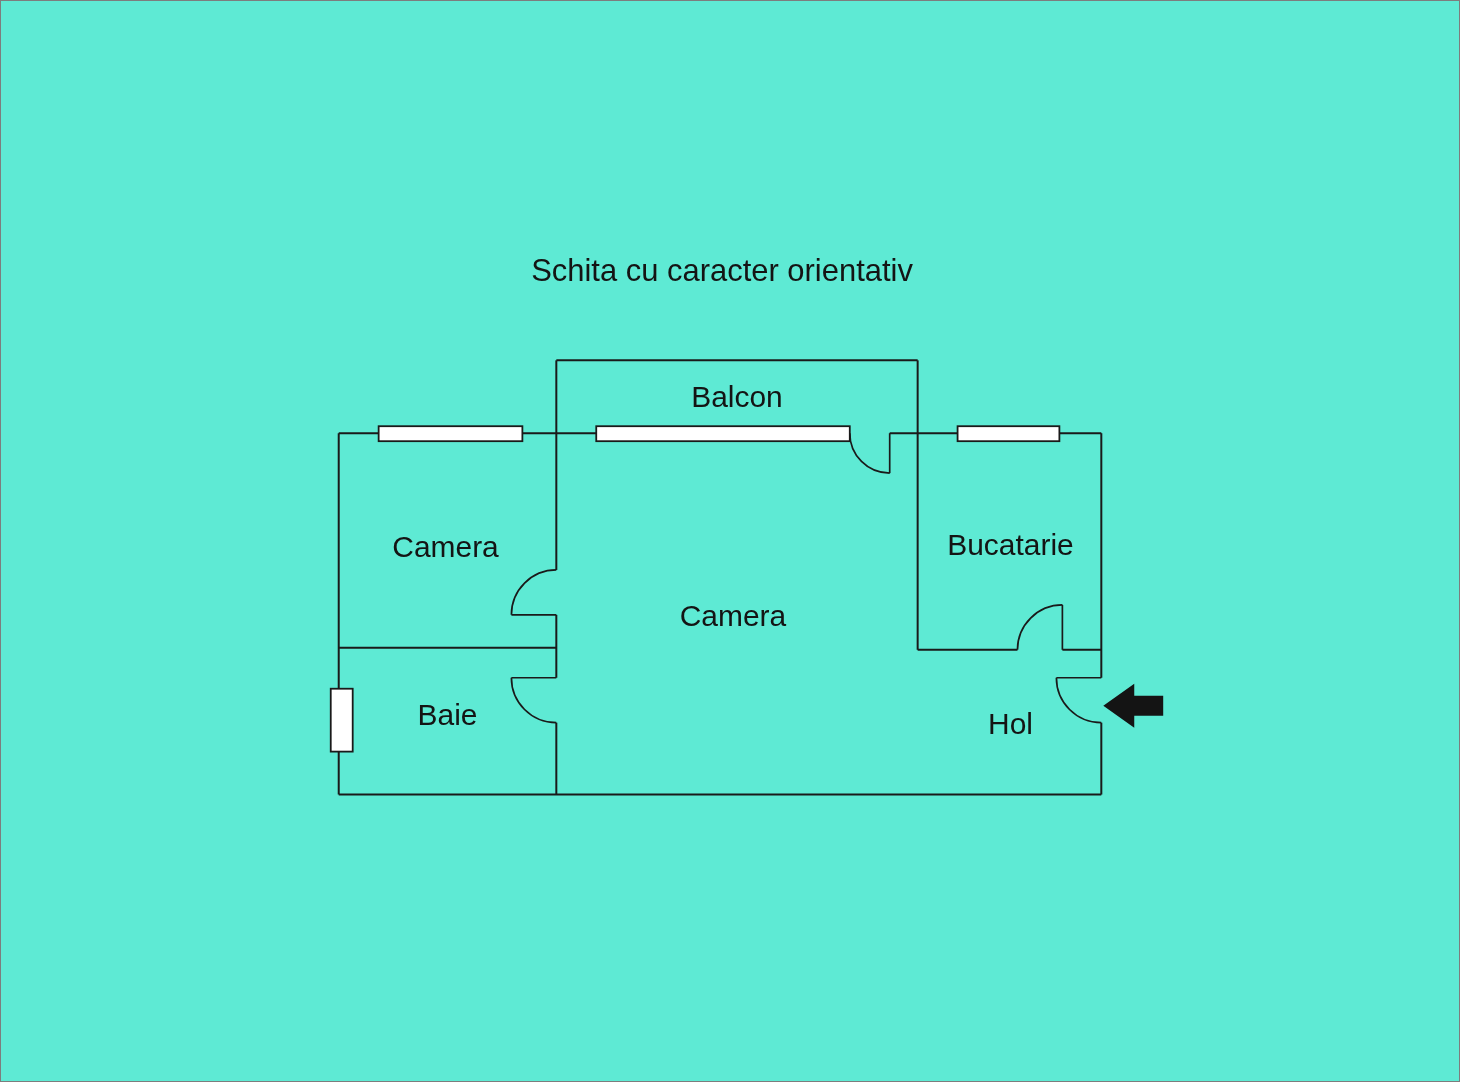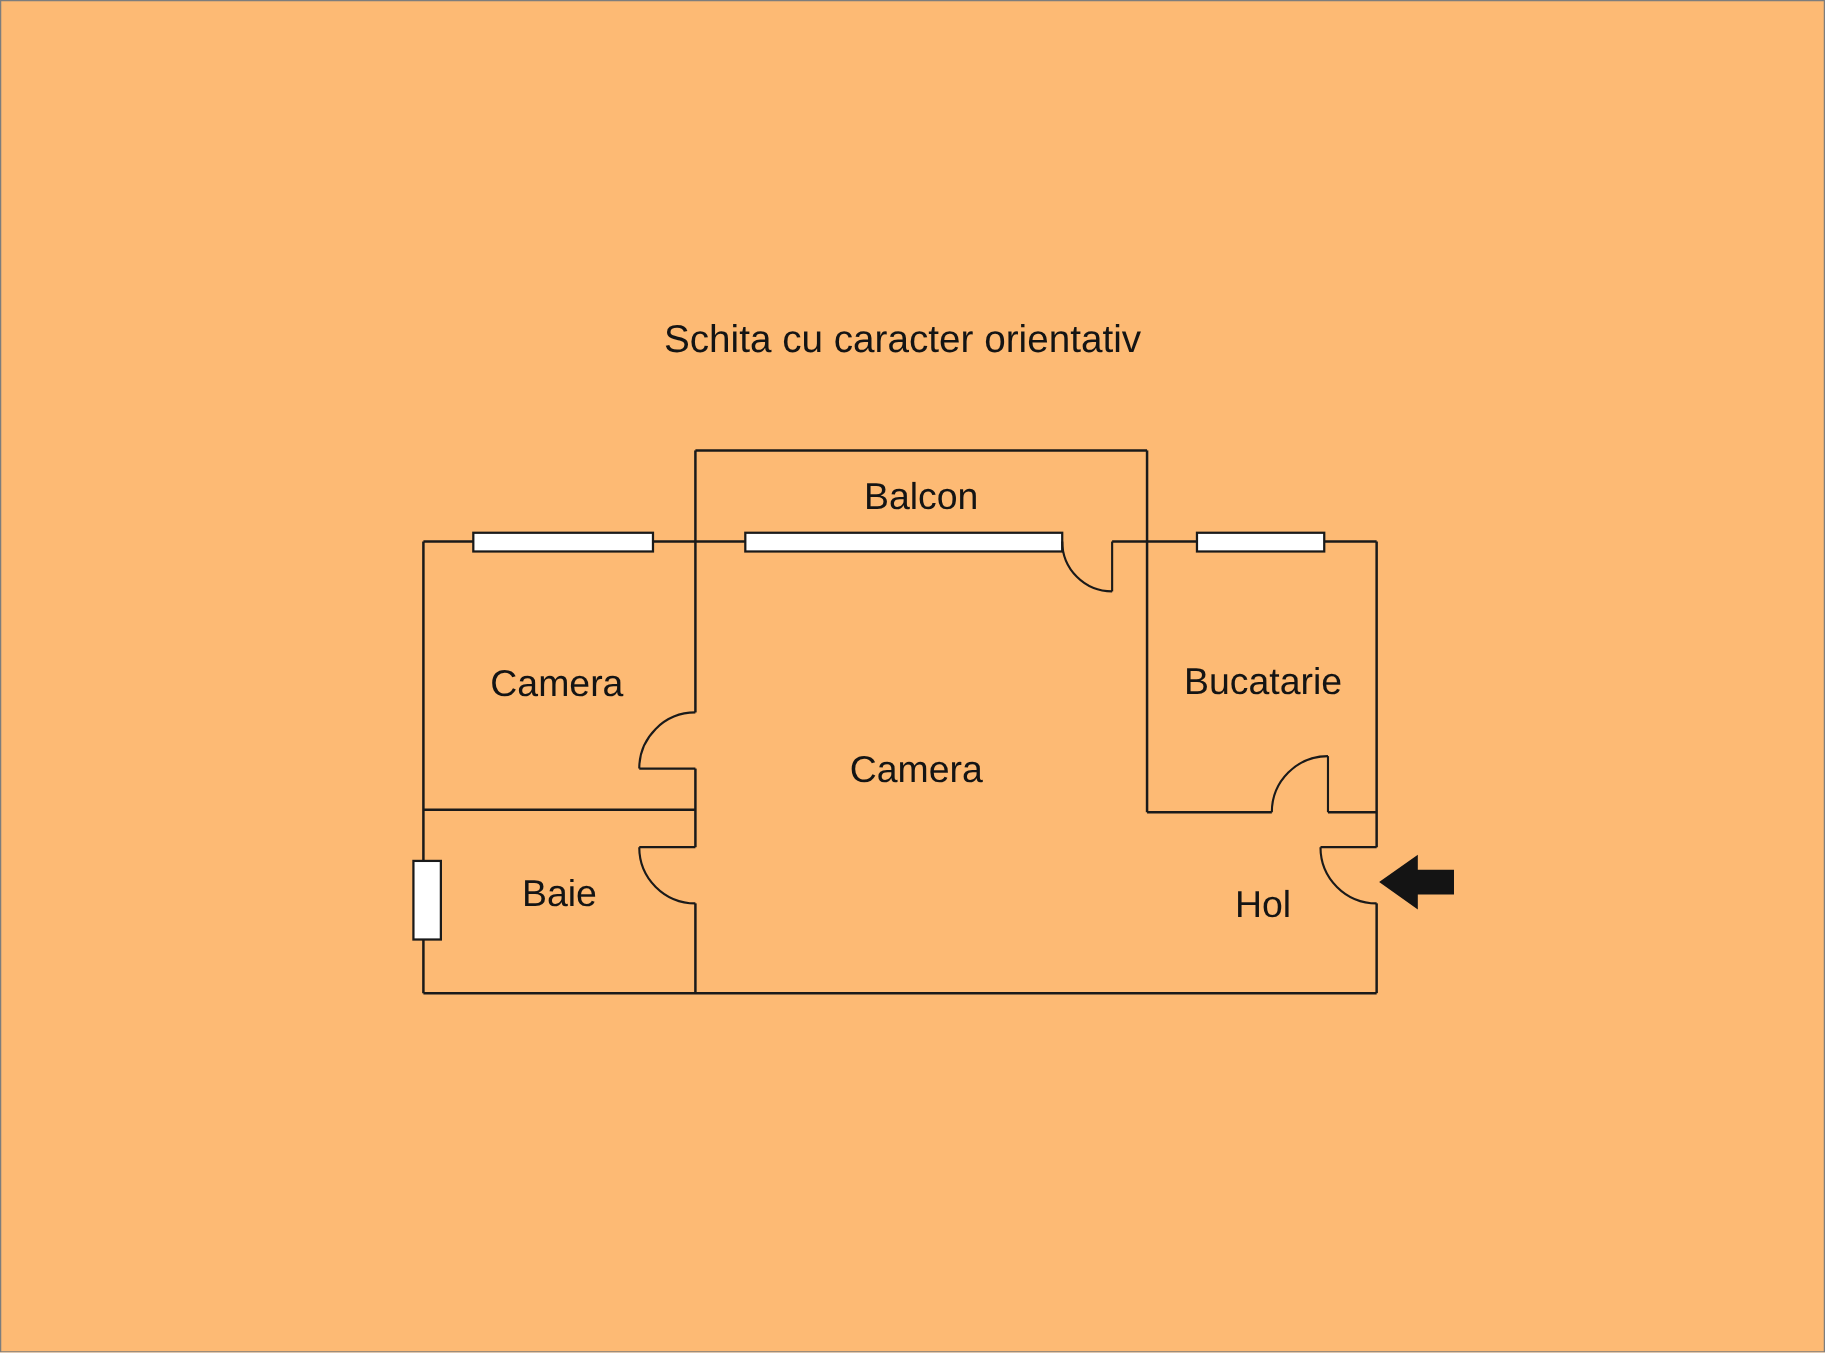"Schita cu caracter orientativ" .canvas { background: #fdba74 -> #5eead4 }
